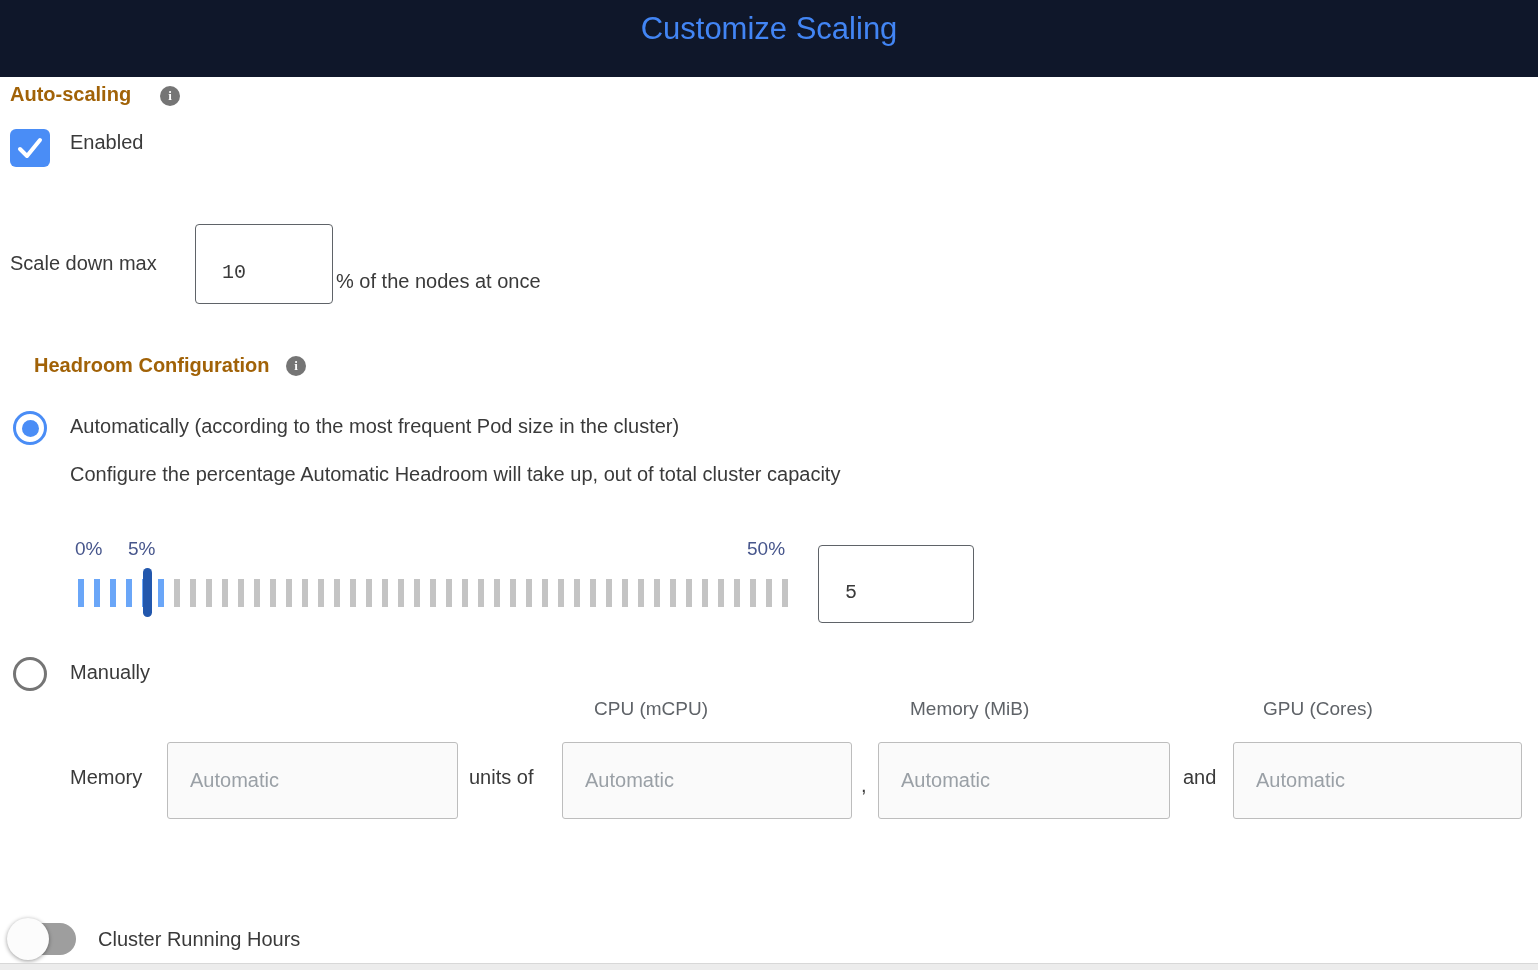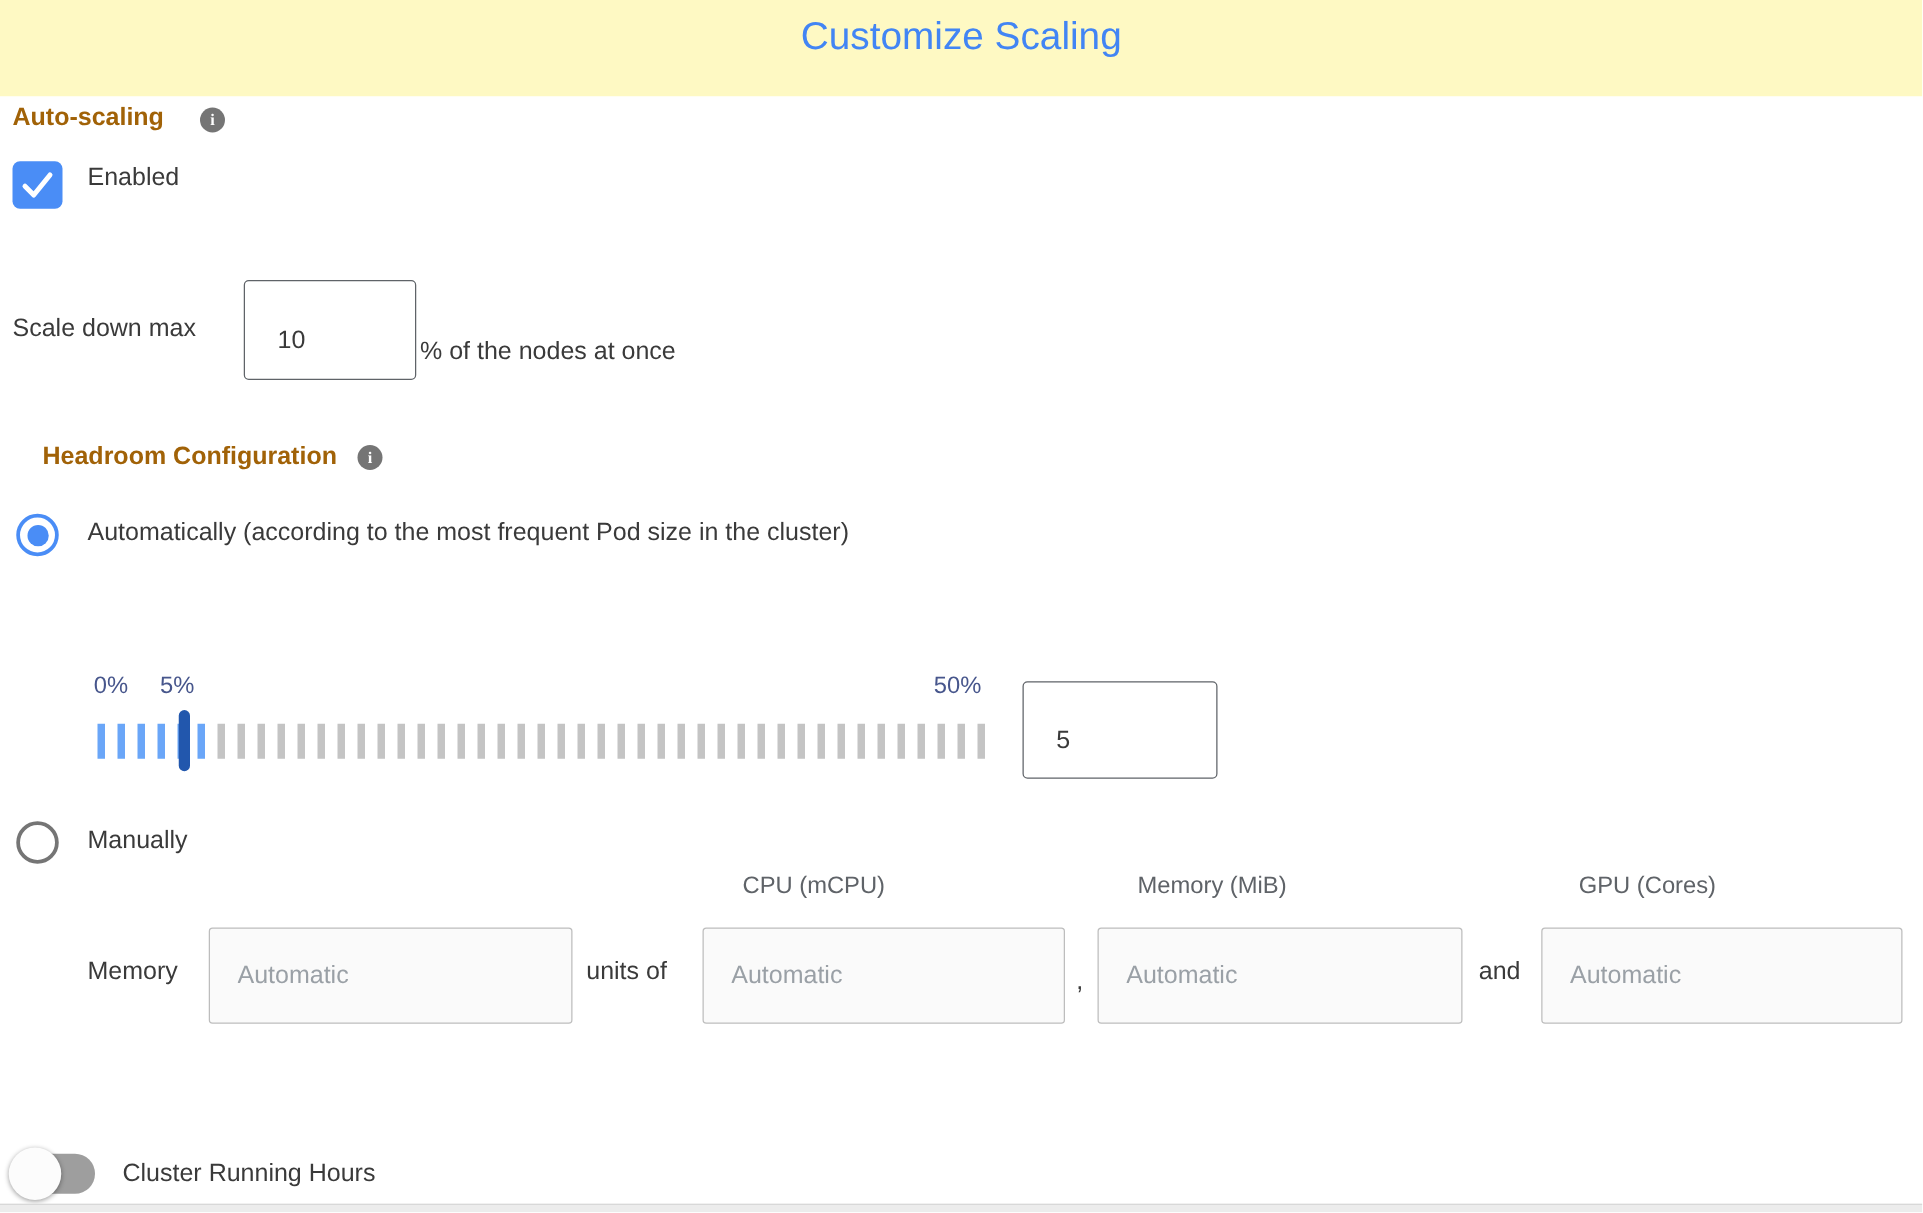"Customize Scaling" .header { background: #fef9c3 -> #0f172a }
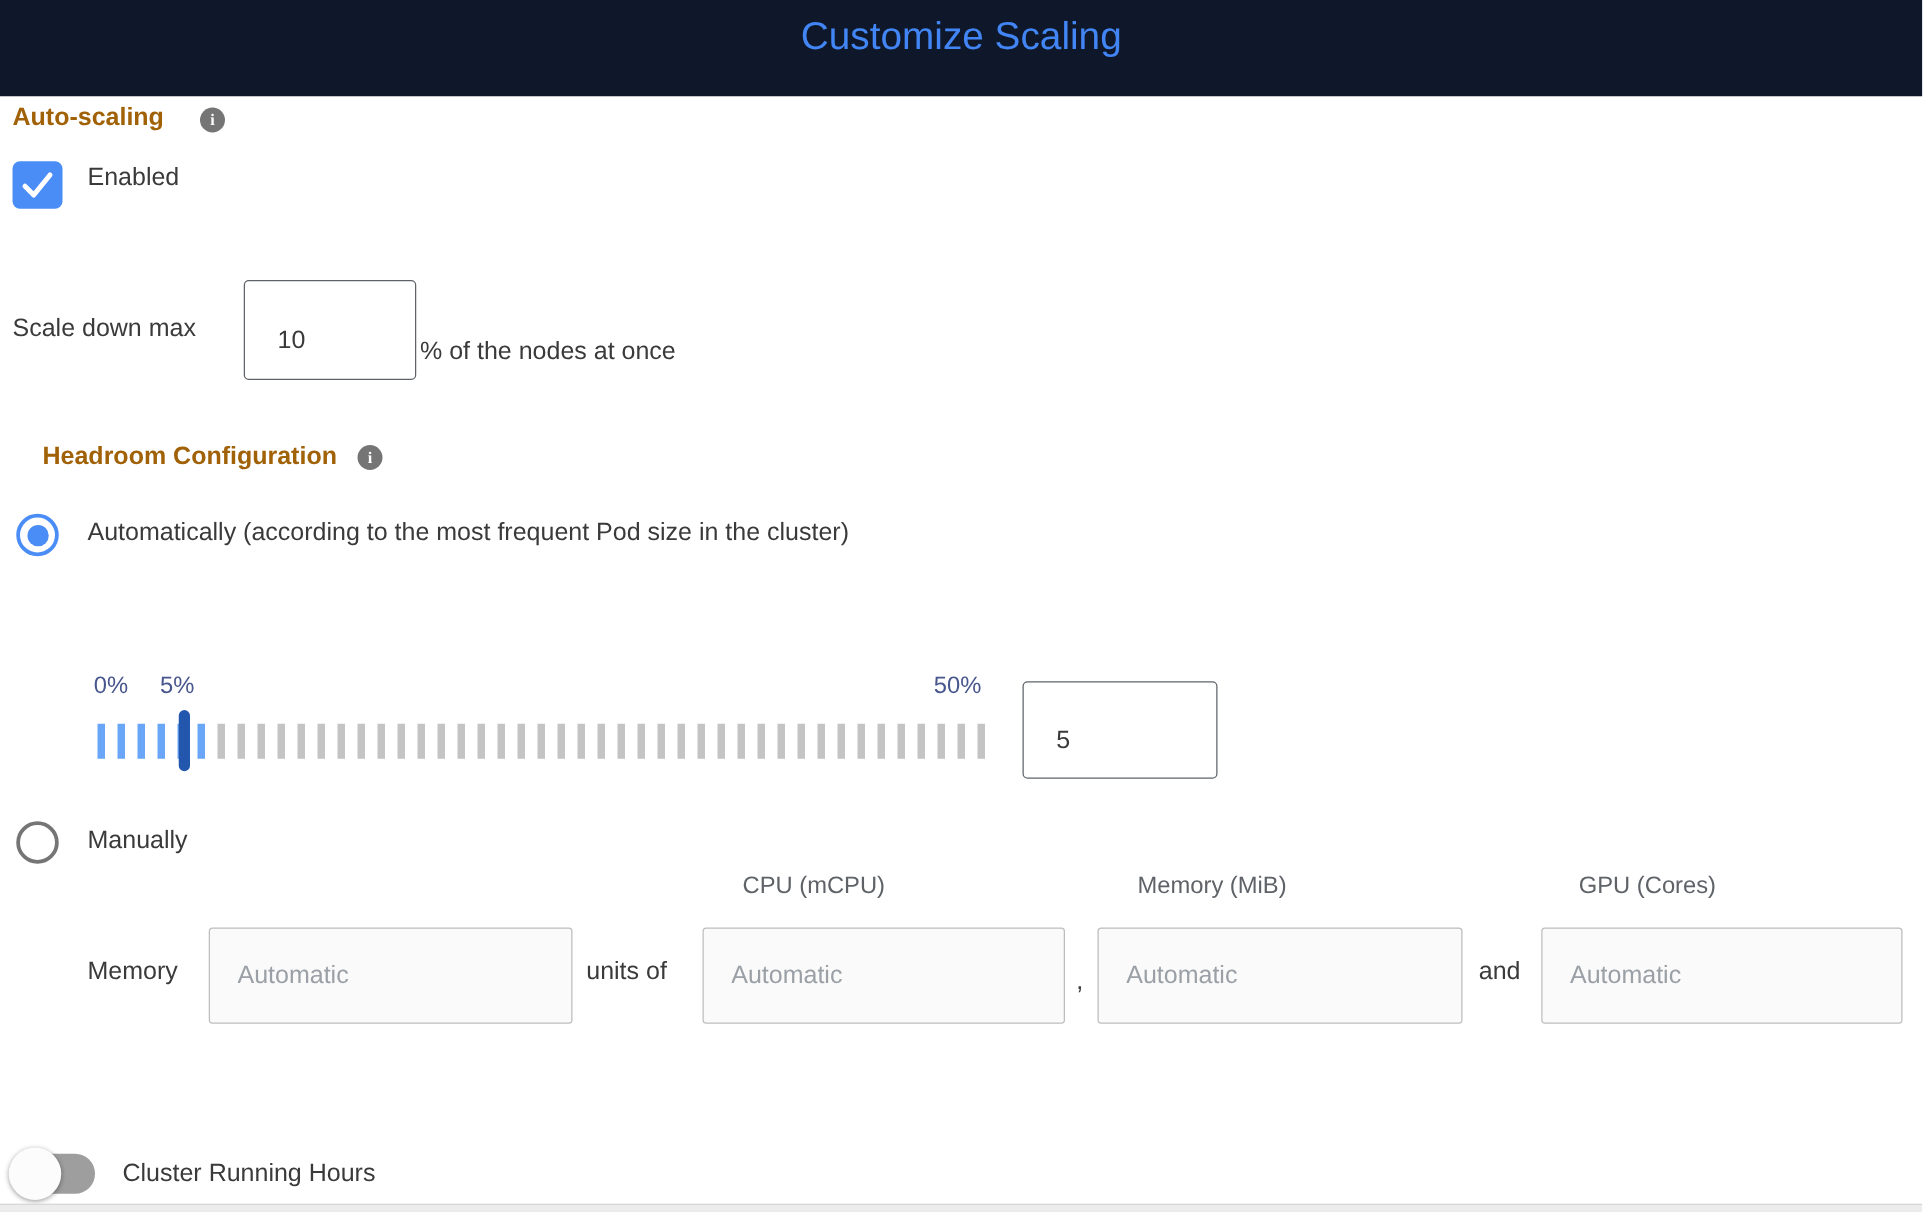"10" .winput { font-family: Liberation Sans, sans-serif -> Liberation Mono, monospace }
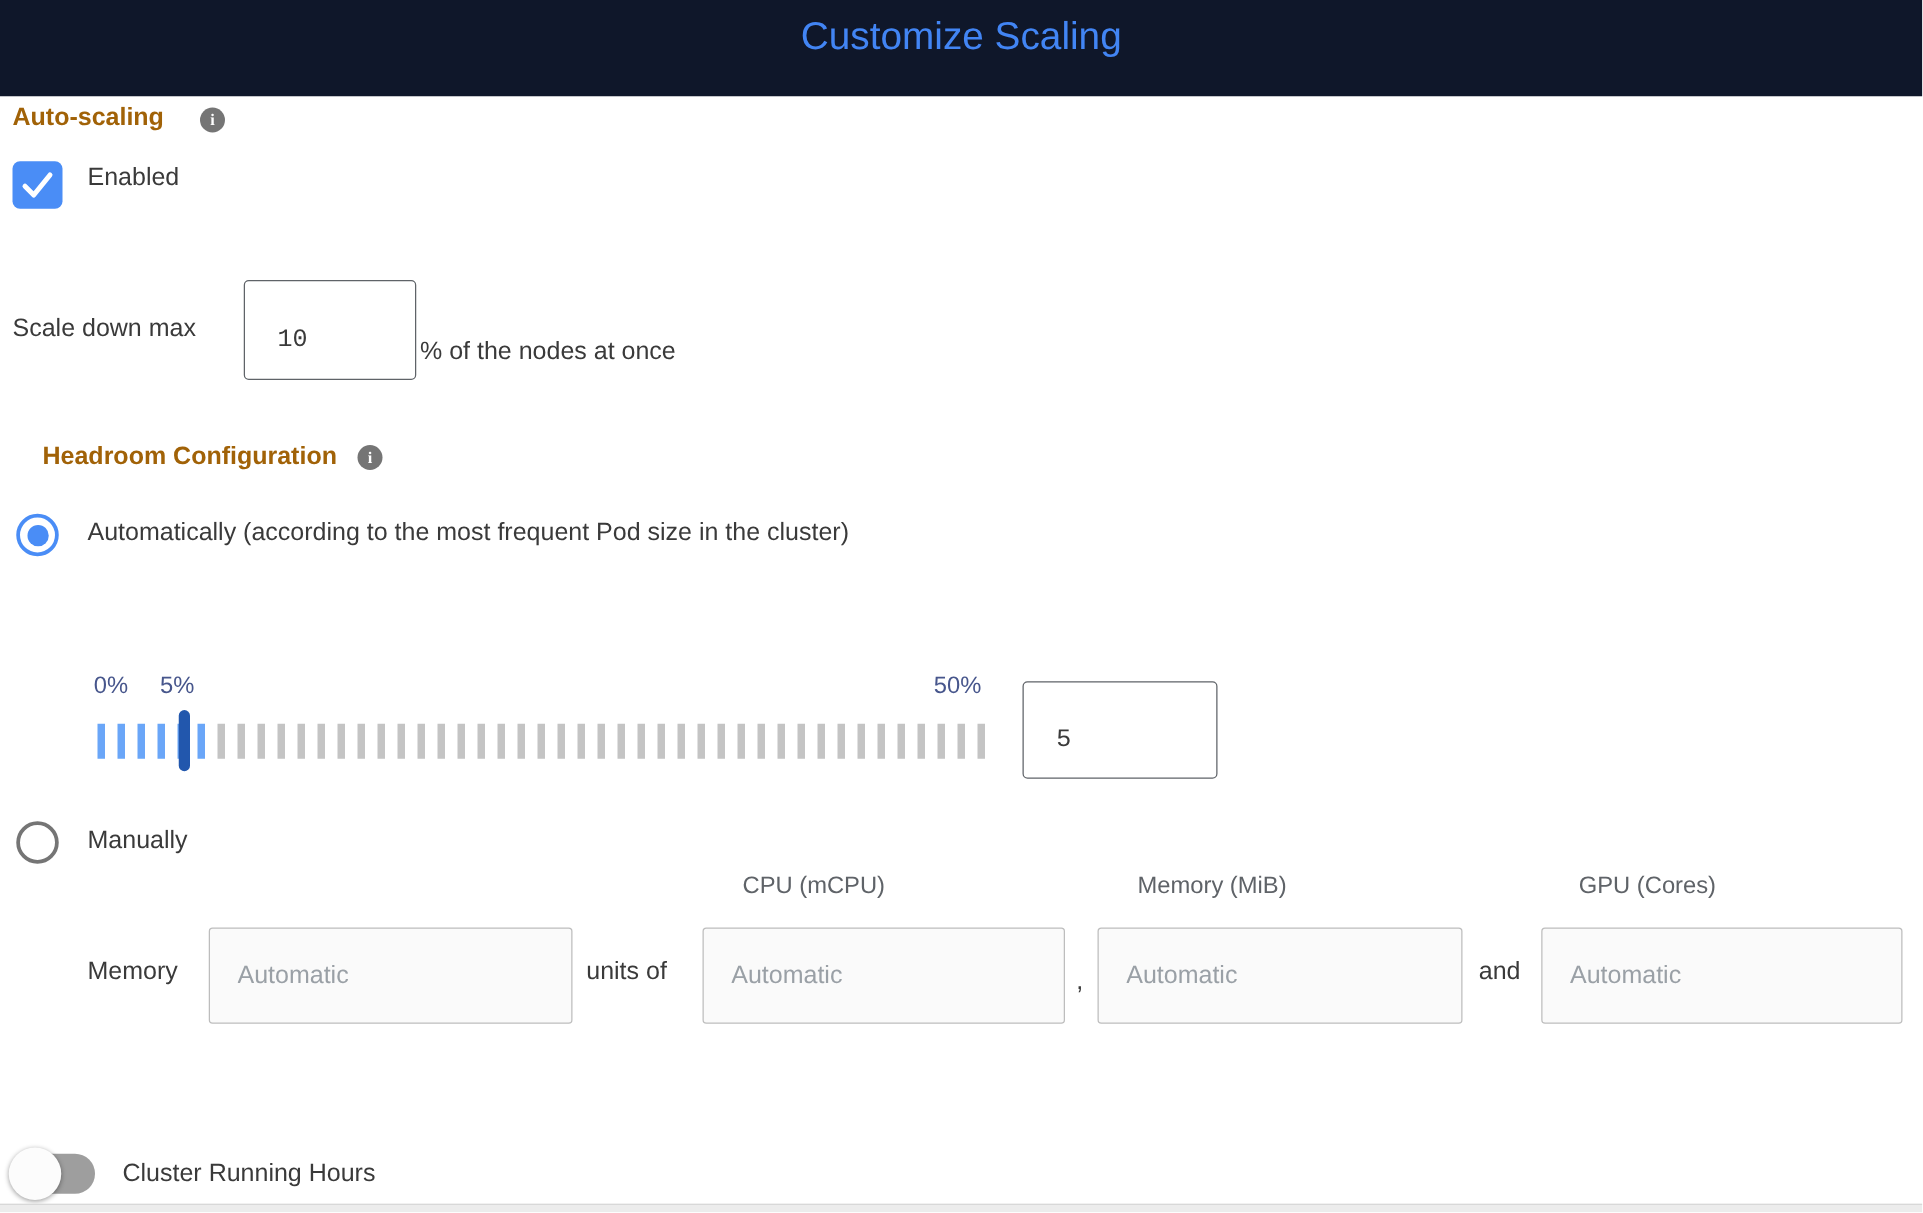"Configure the percentage Automatic" div.lbl { html: none -> <div>Configure the percentage Automatic Headroom will take up, out of total cluster capacity</div> }
